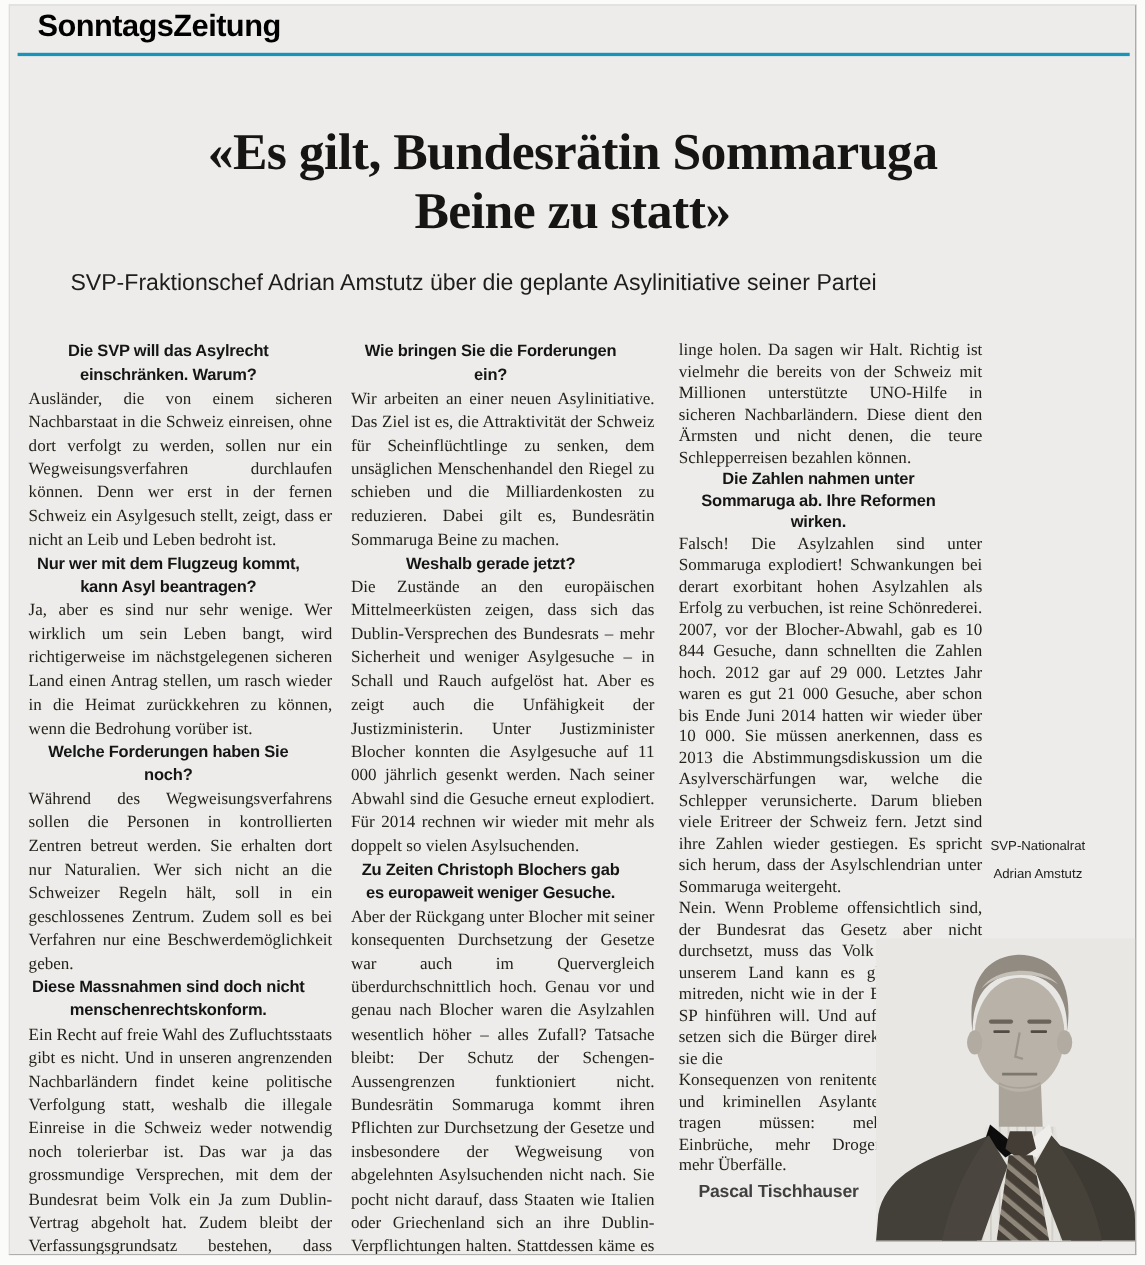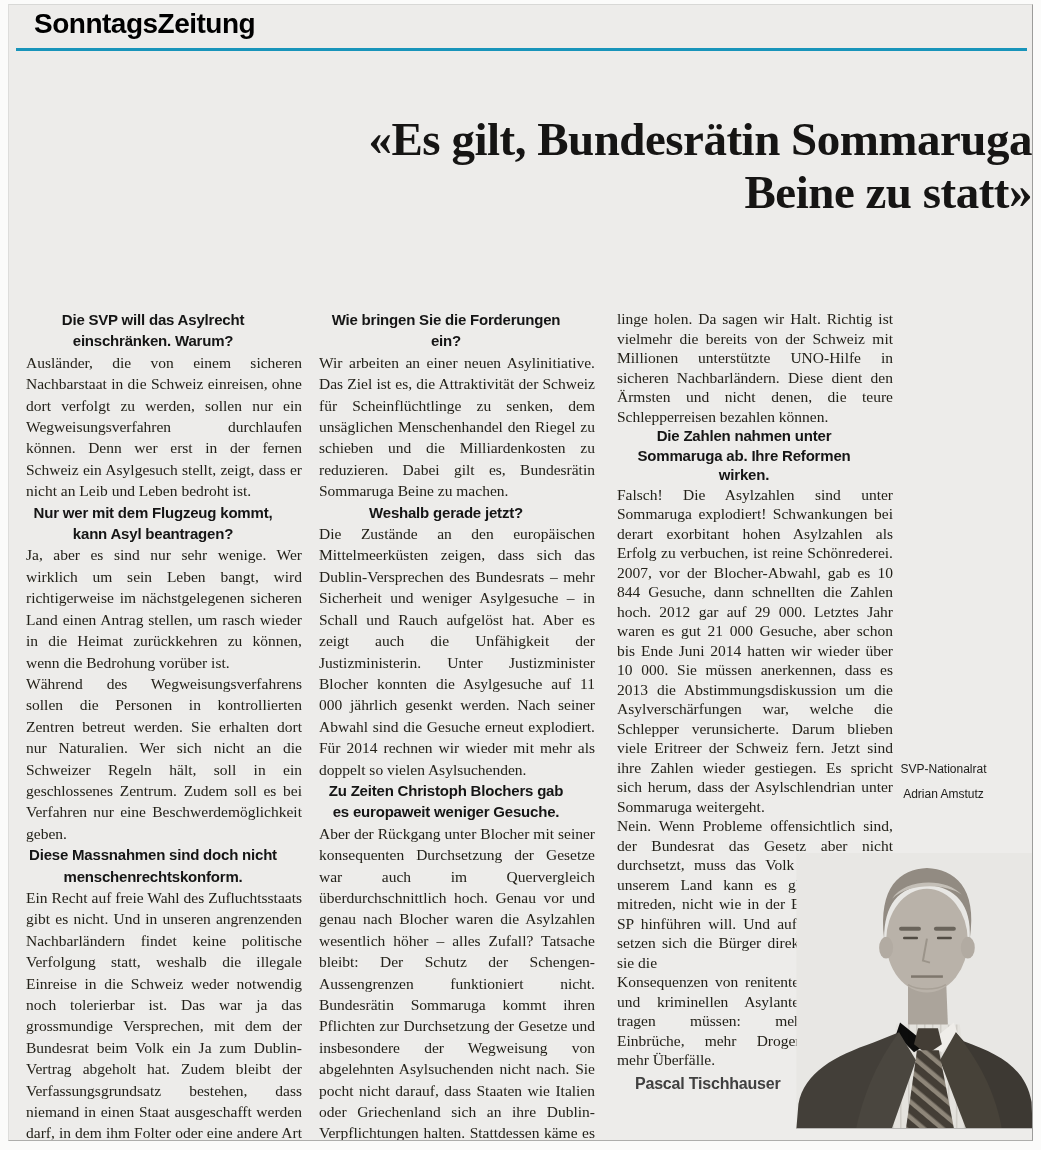"«Es gilt, Bundesrätin Sommaruga" .headline { text-align: right -> center }
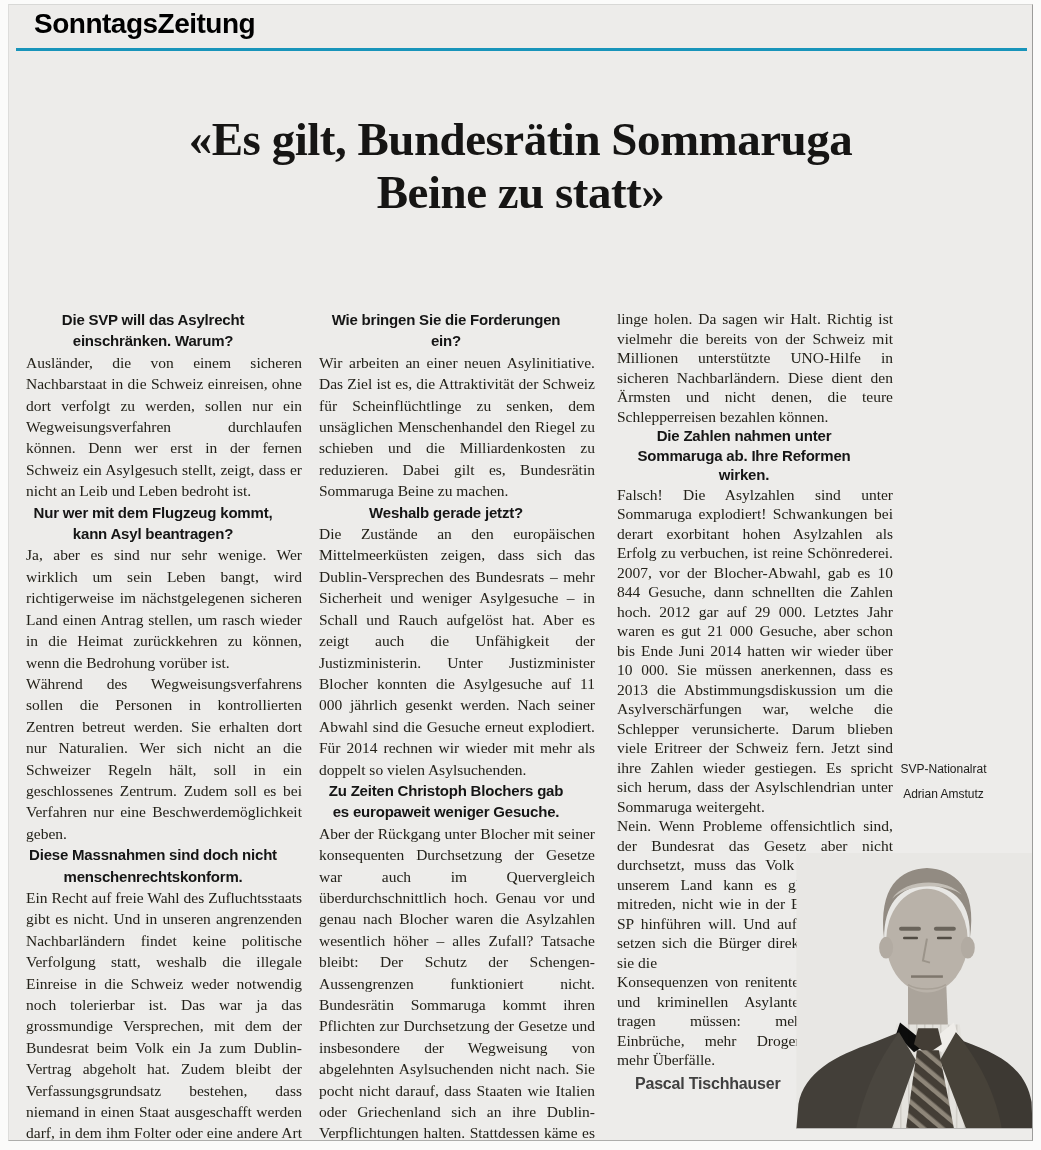"SVP-Fraktionschef Adrian Amstutz über" div.subhead { html: none -> <div>SVP-Fraktionschef Adrian Amstutz über die geplante Asylinitiative seiner Partei</div> }
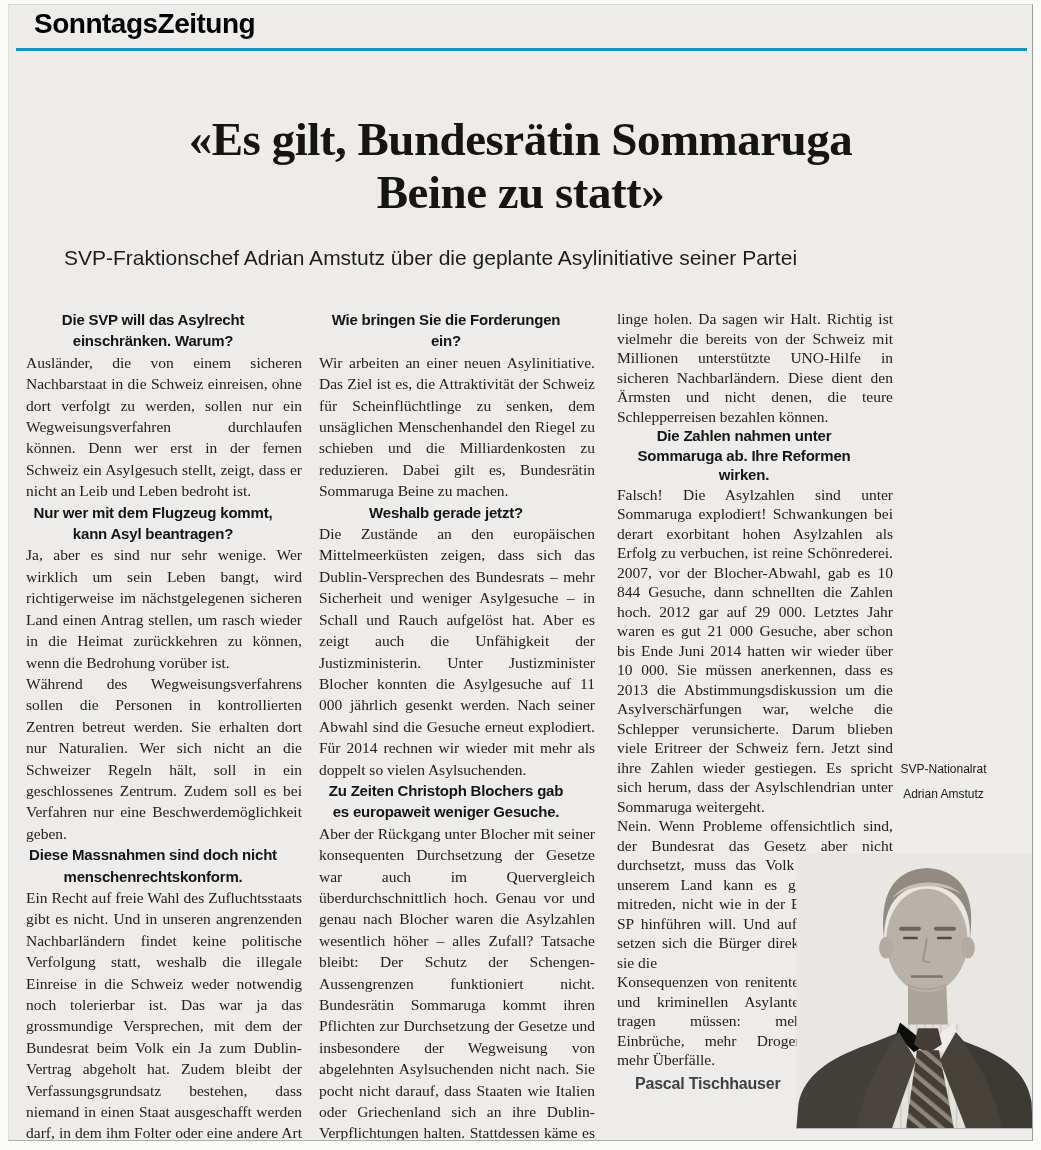"Welche Forderungen haben Sie noch?" p.q { html: none -> <p>Welche Forderungen haben Sie noch?</p> }
